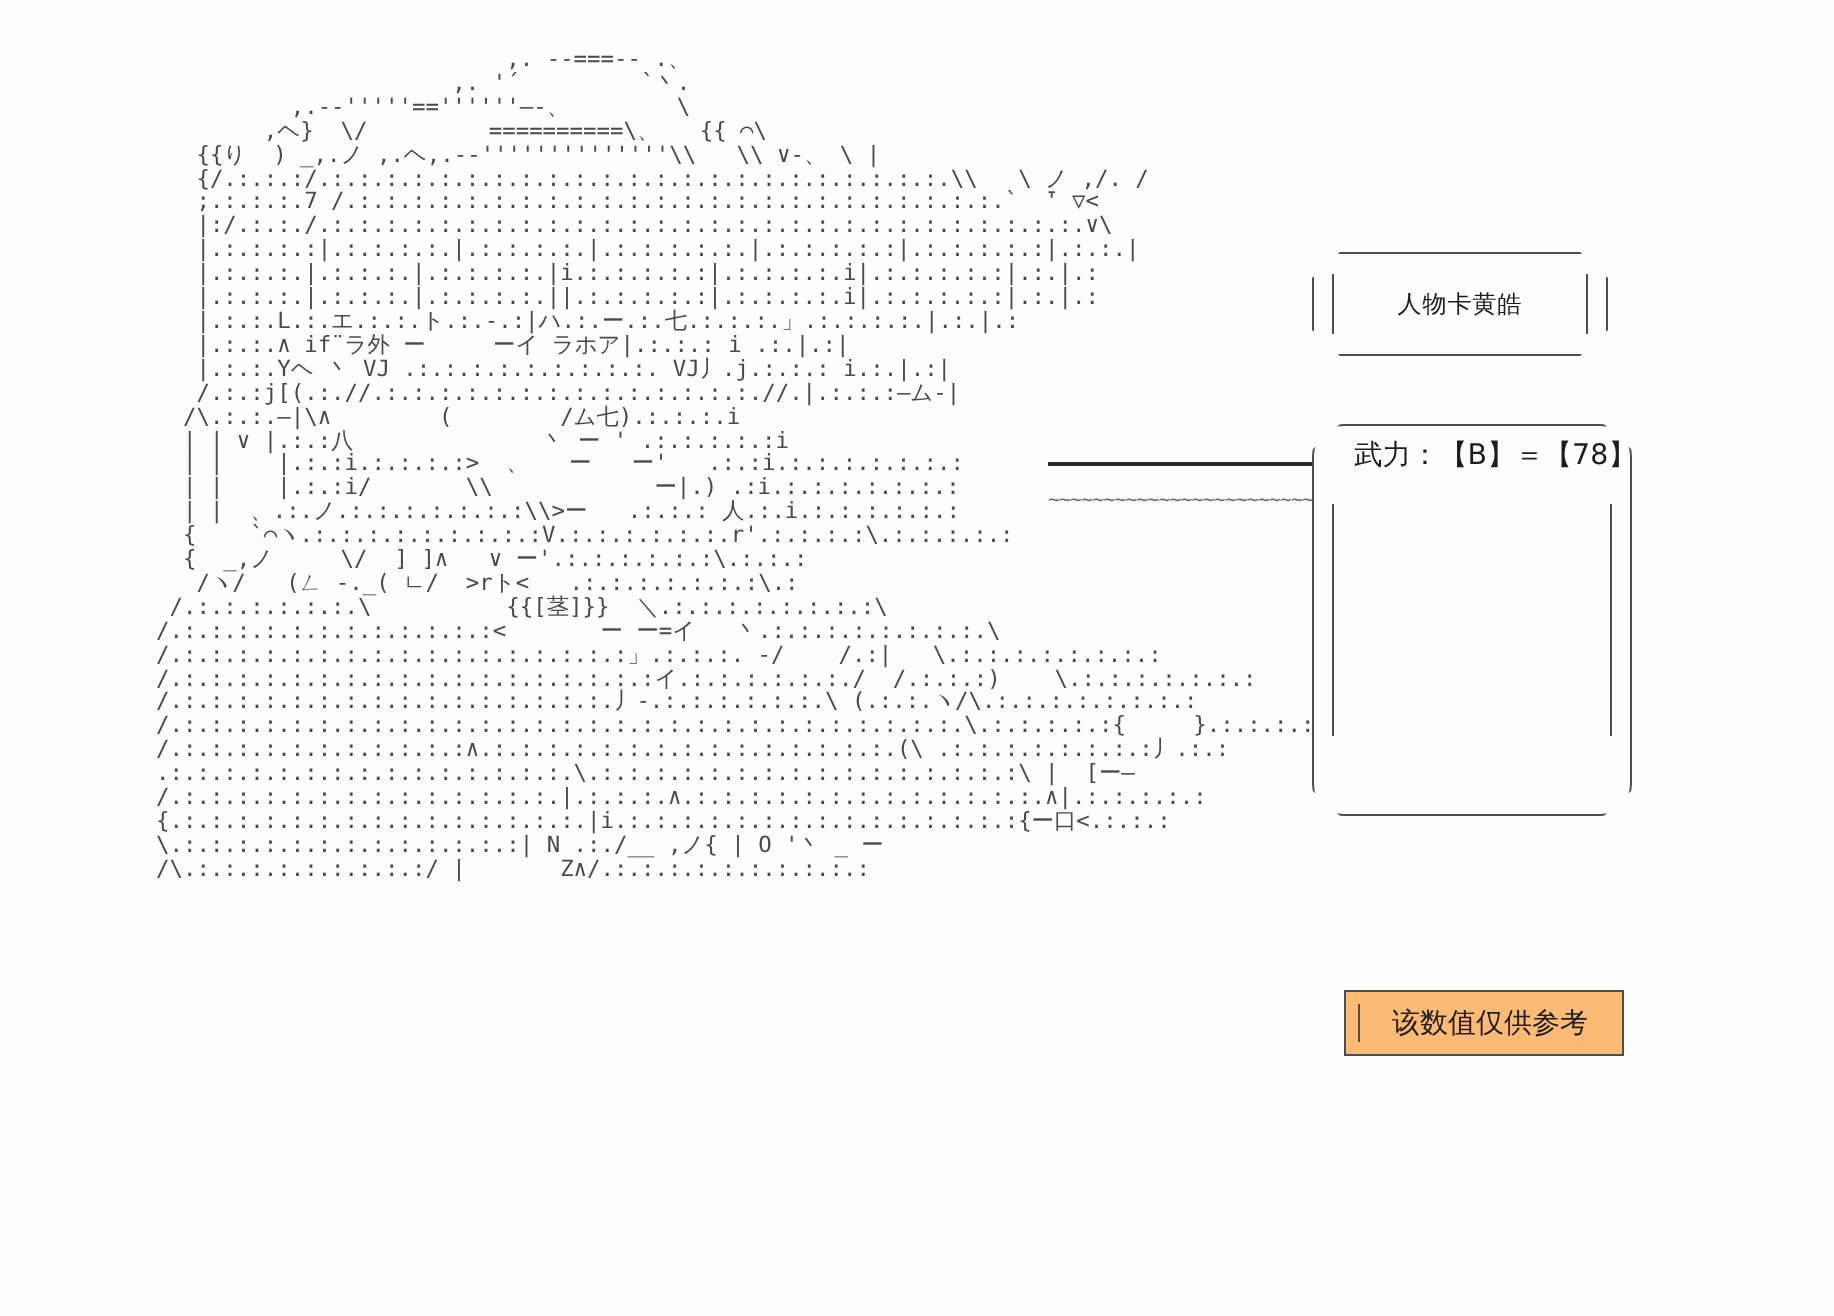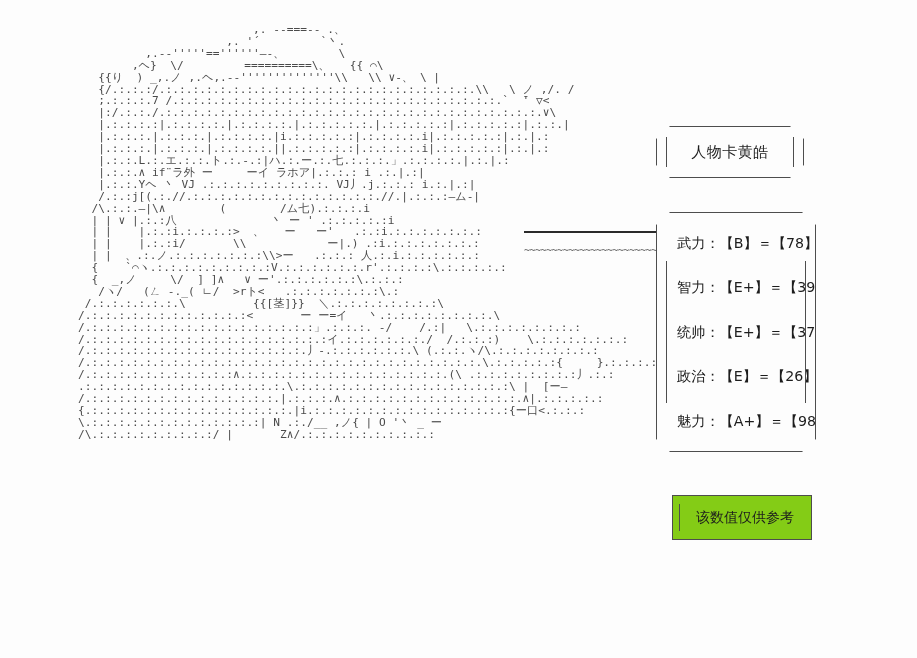"人物卡黄皓" .title-text { font-size: 15px -> 12px }
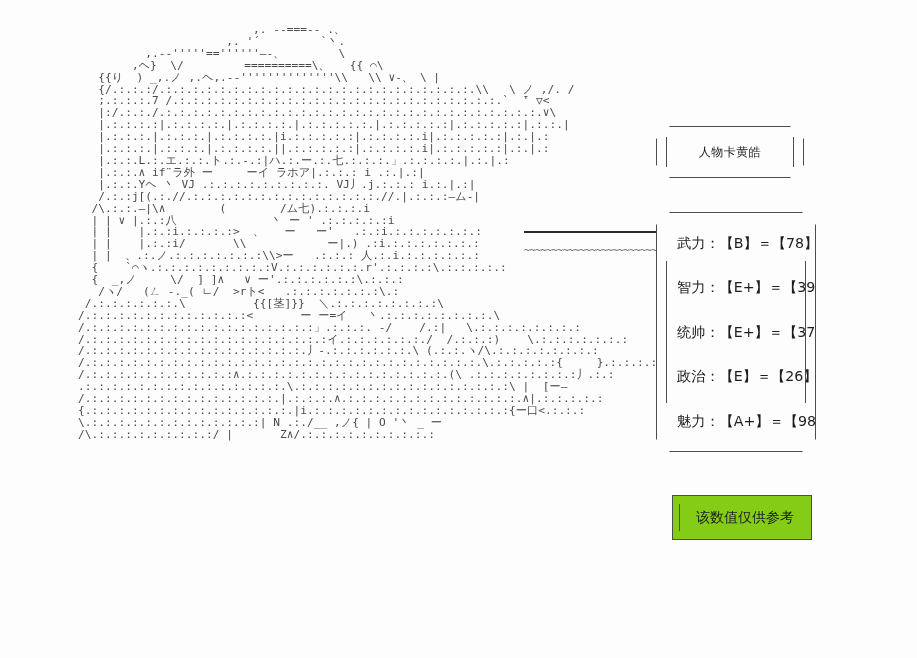"武力：【B】＝【78】" #stats-box { border-radius: none -> 16px; flex-direction: column -> row; height: 240px -> 196px }
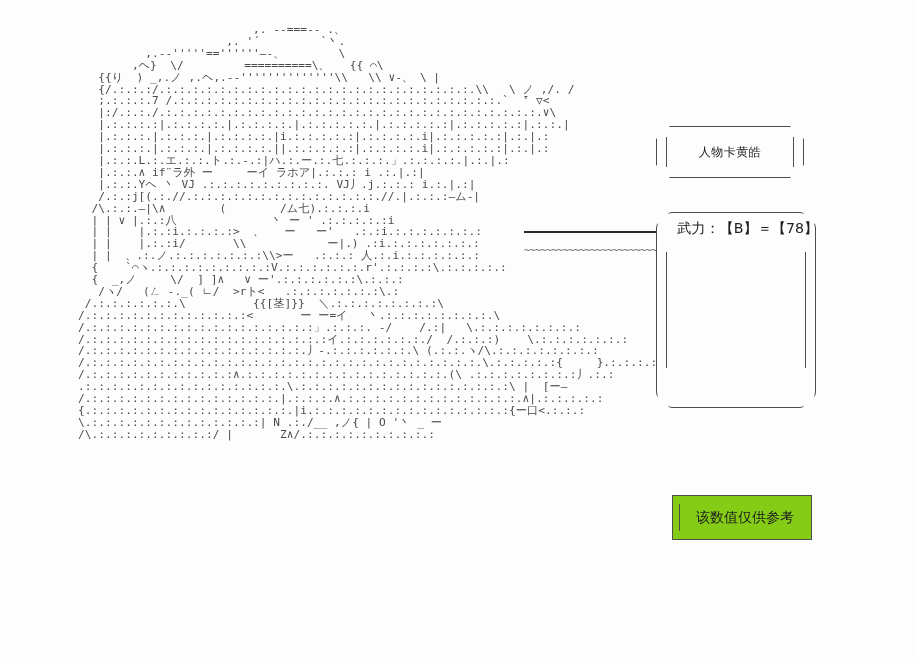"该数值仅供参考" #note-box { background: #84cc16 -> #fdba74; height: 45px -> 33px }
